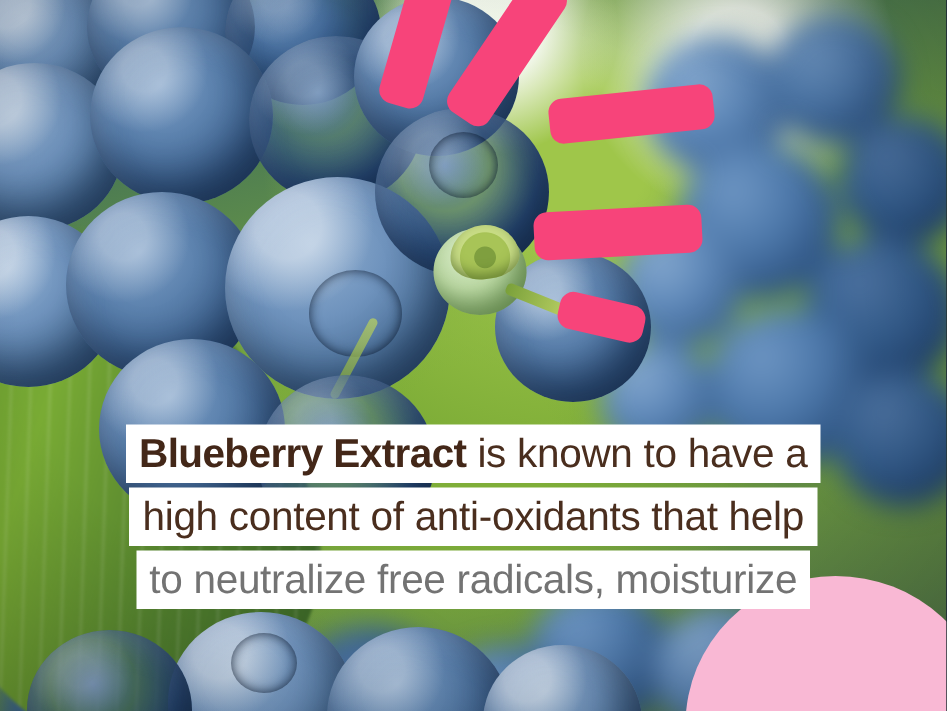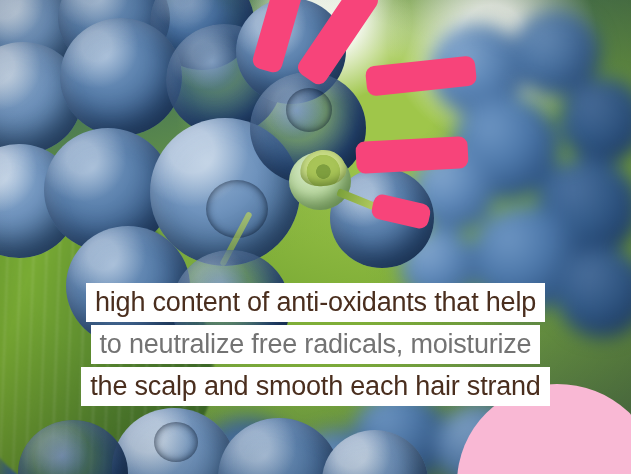"Blueberry Extract is known to" span.line { html: none -> <span><b>Blueberry Extract</b><span> is known to have a</span></span> }
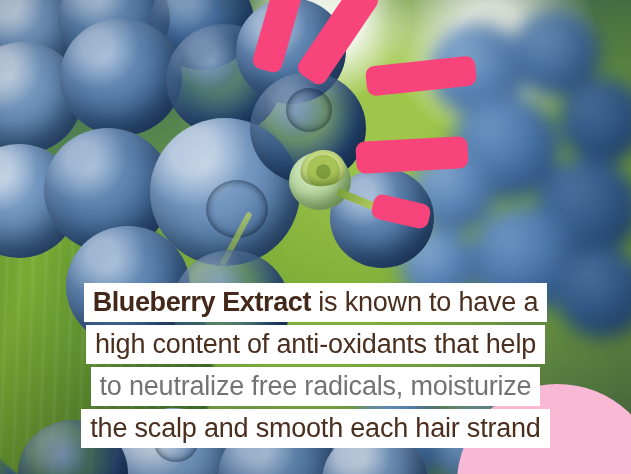"the scalp and smooth each" span.line { html: <span>the scalp and smooth each hair strand</span> -> none }
